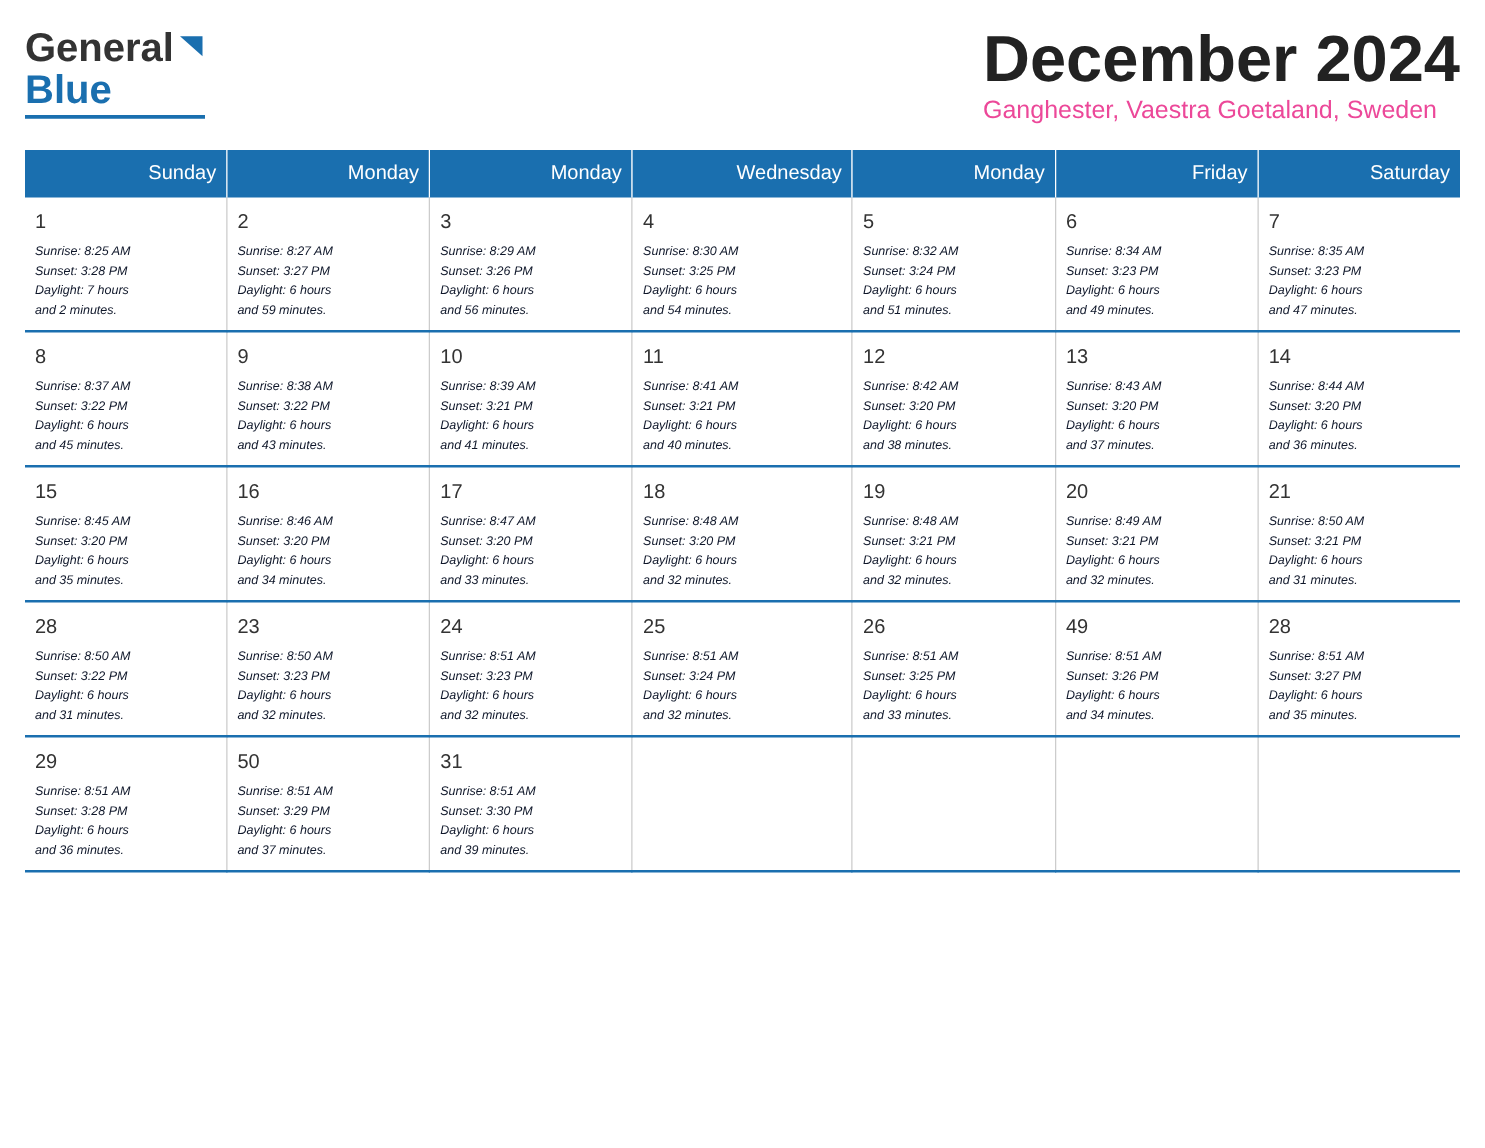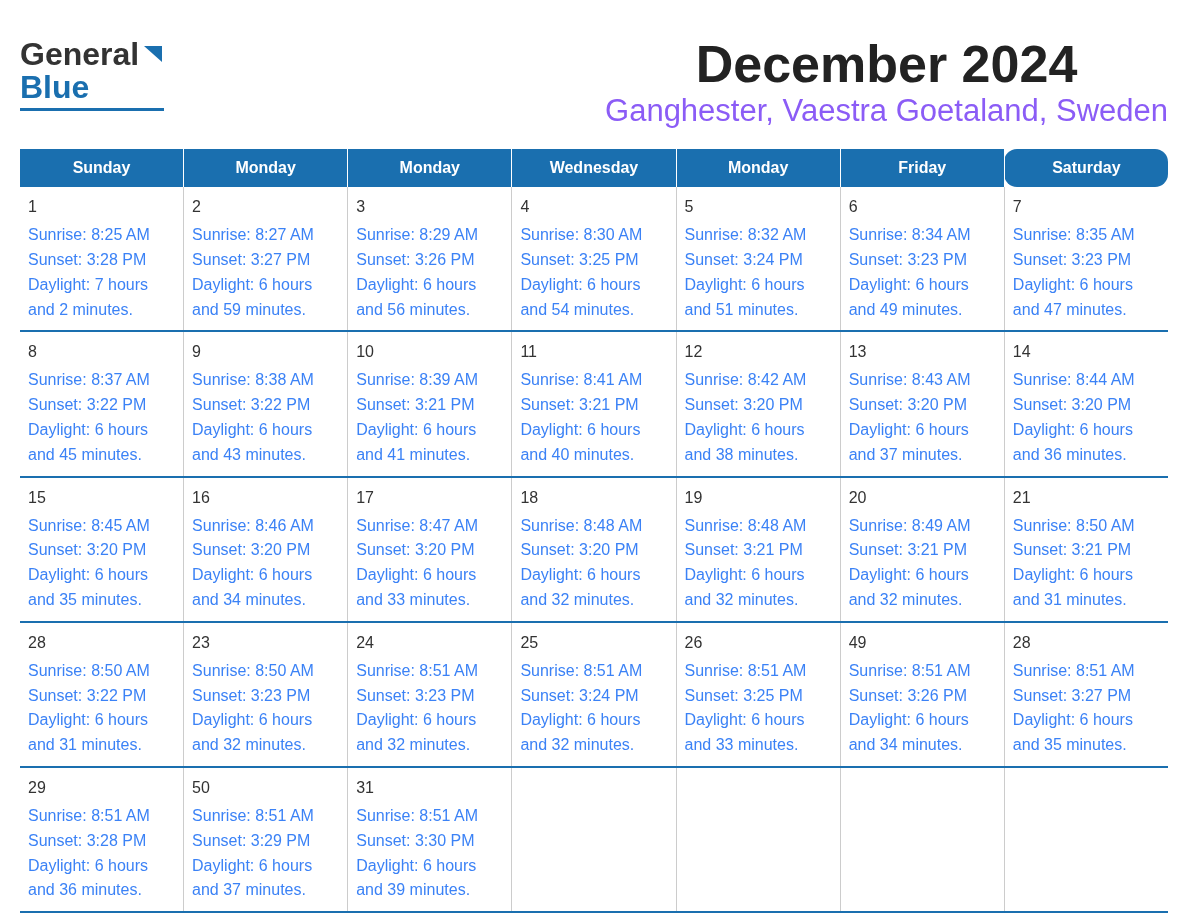"General" .header { margin-top: 16px -> none }
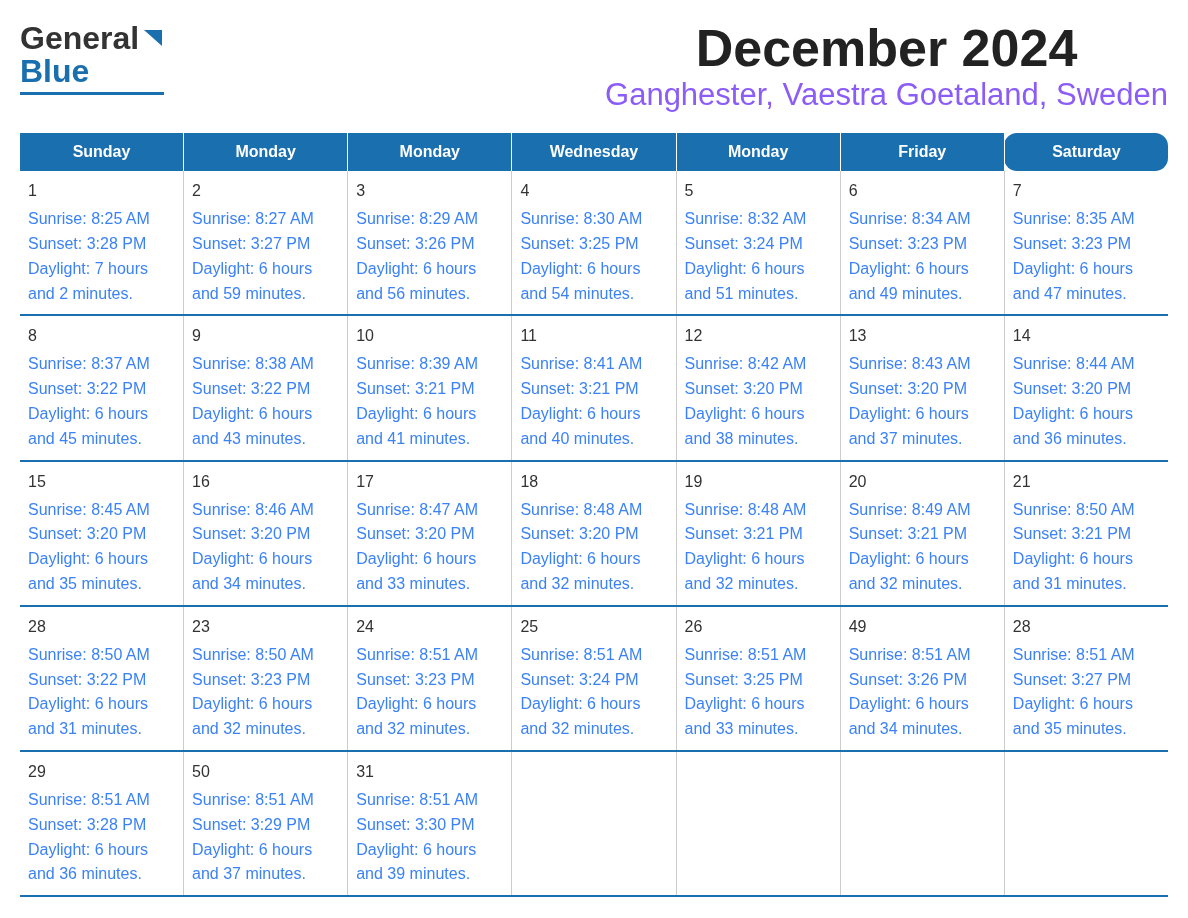"December 2024" .title-block { text-align: center -> left }
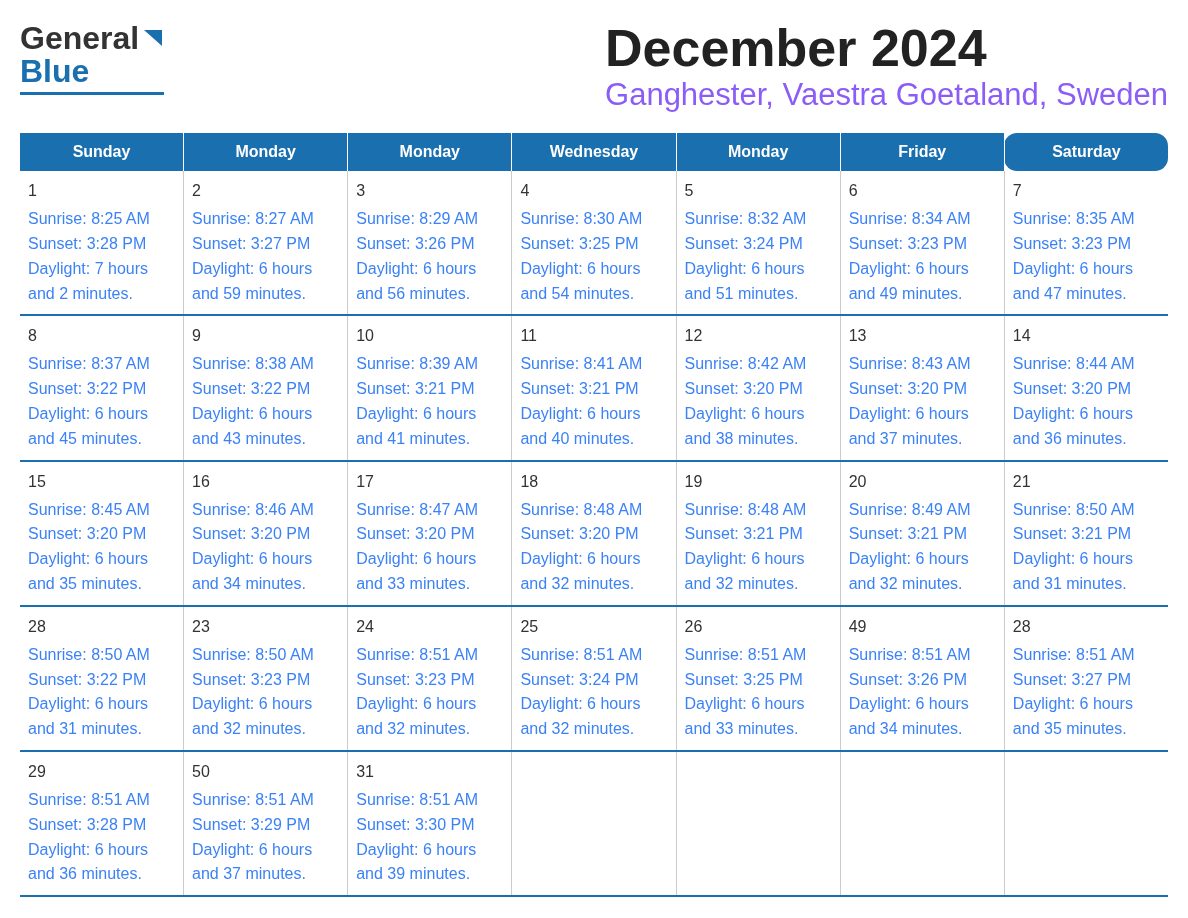"Ganghester, Vaestra Goetaland, Sweden" .title-block h2 { color: #8b5cf6 -> #ec4899; font-size: 31px -> 20px }
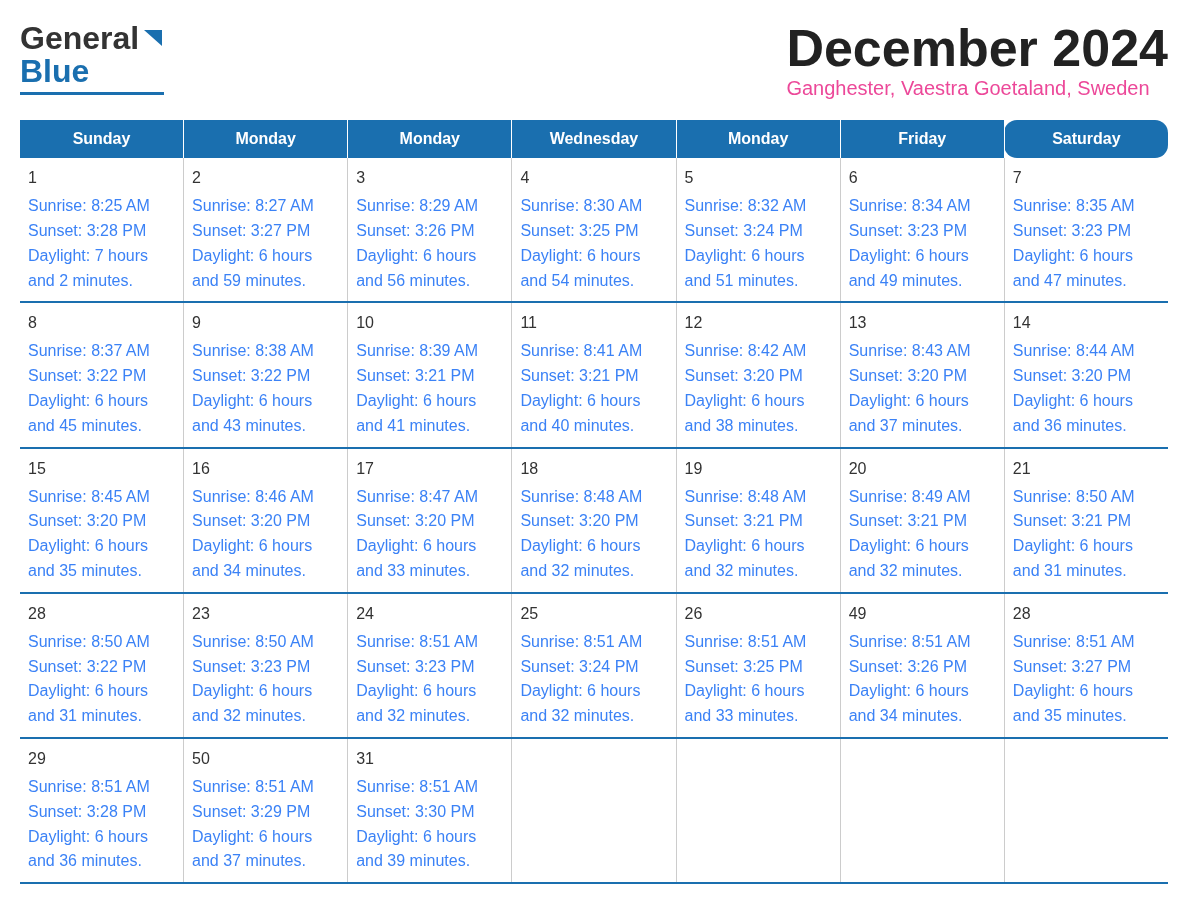"Sunday" thead th { font-weight: bold -> normal; text-align: center -> right }
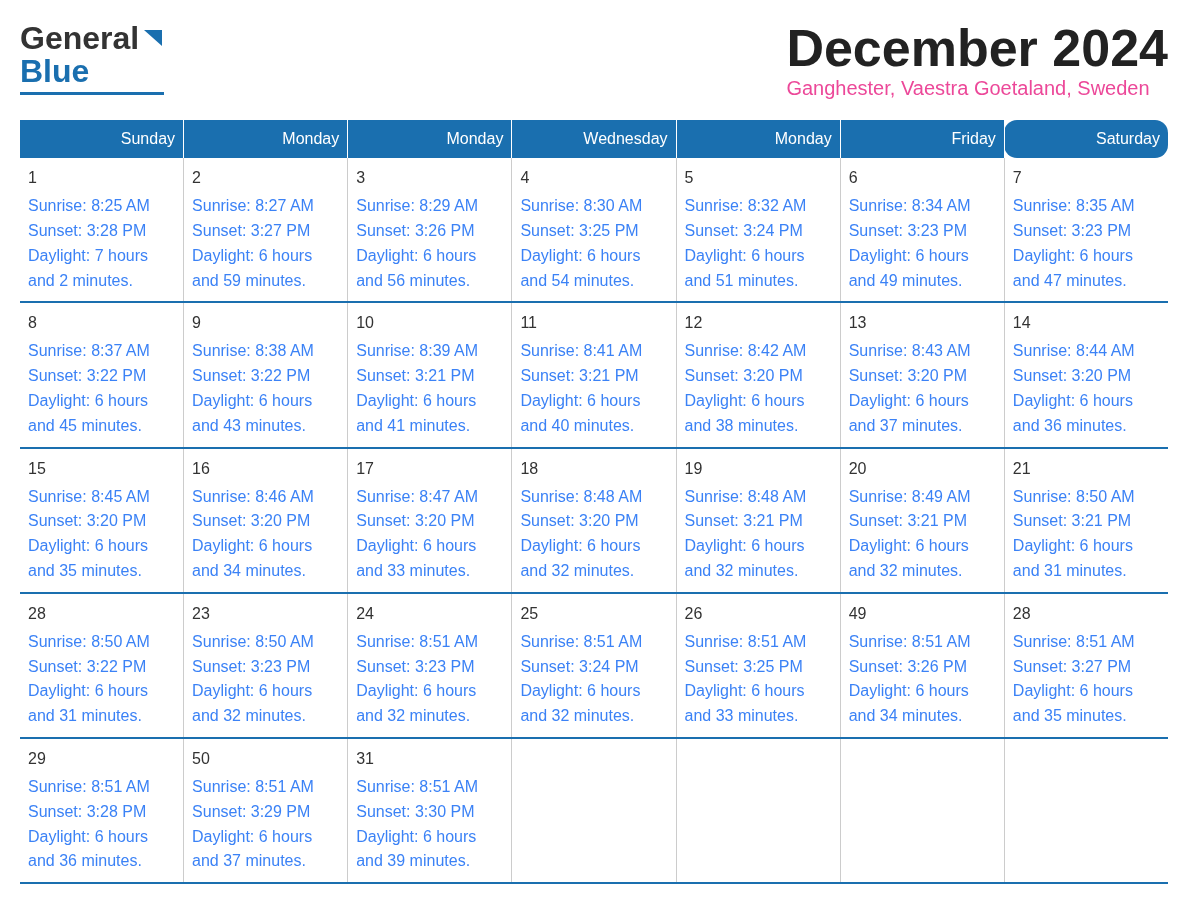"Saturday" thead th:last-child { border-radius: 13px -> none }
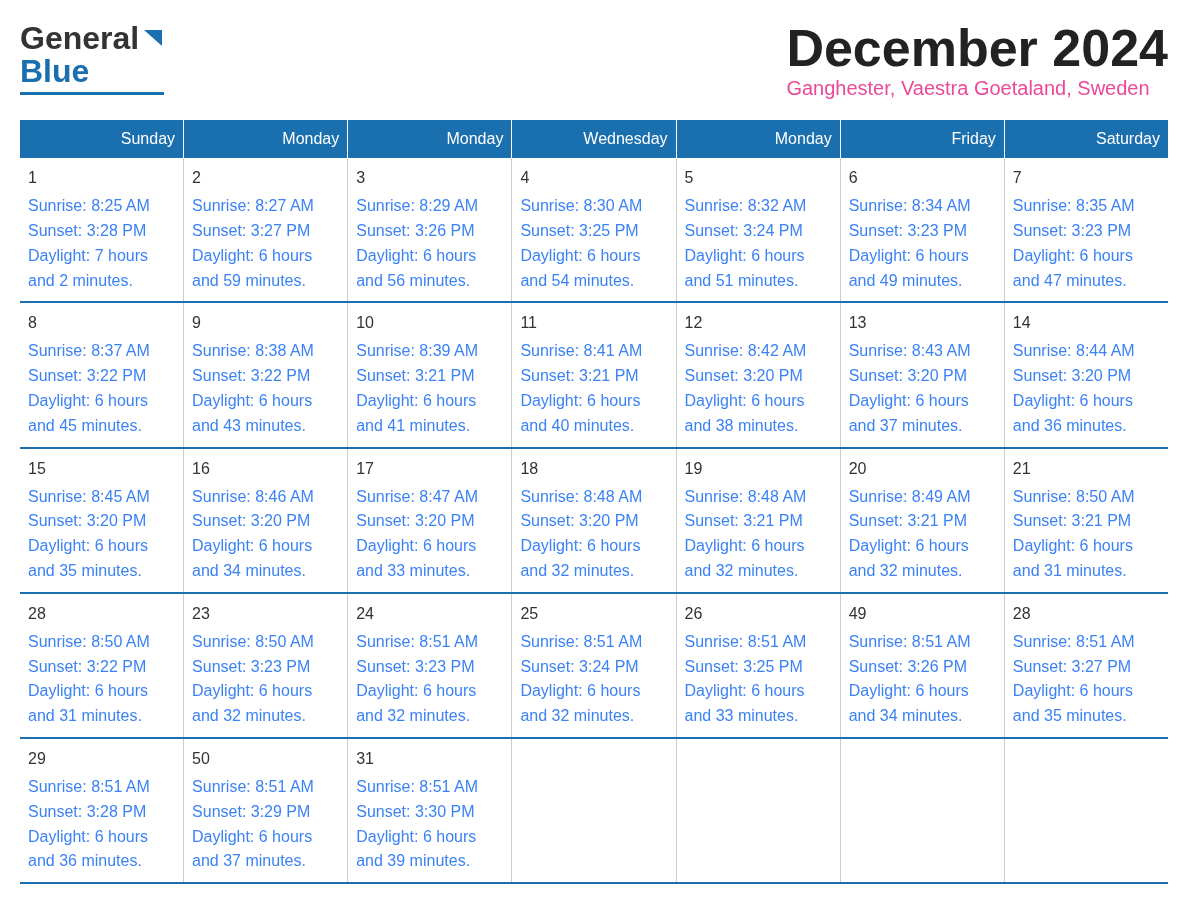"Sunrise: 8:25 AM" .day-info { color: #3b82f6 -> #0f172a; font-size: 16px -> 10px; font-style: none -> italic }
